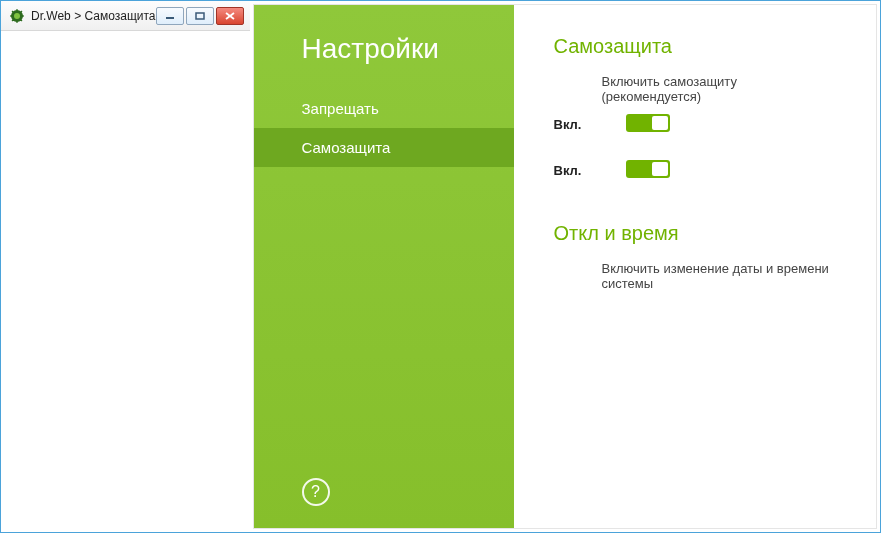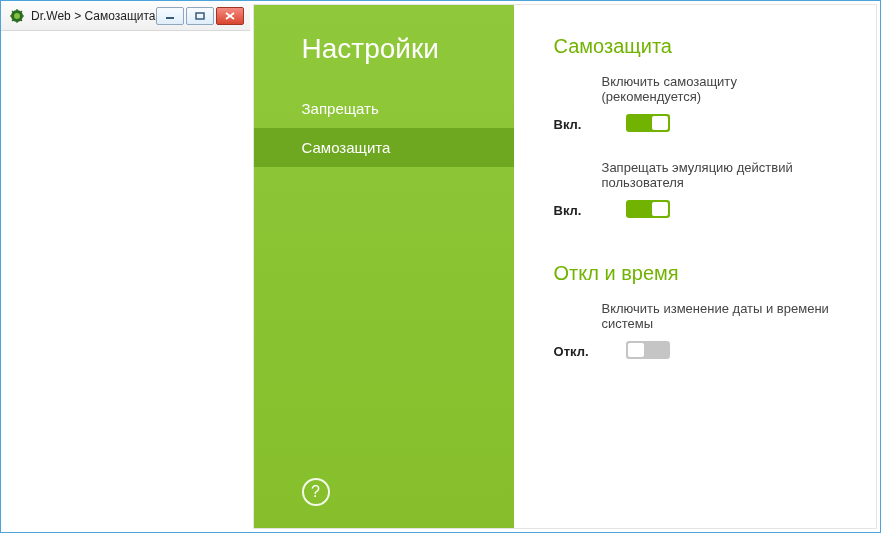"Запрещать эмуляцию действий пользователя" div.setting-desc { html: <div>Запрещать эмуляцию действий пользователя</div> -> none }
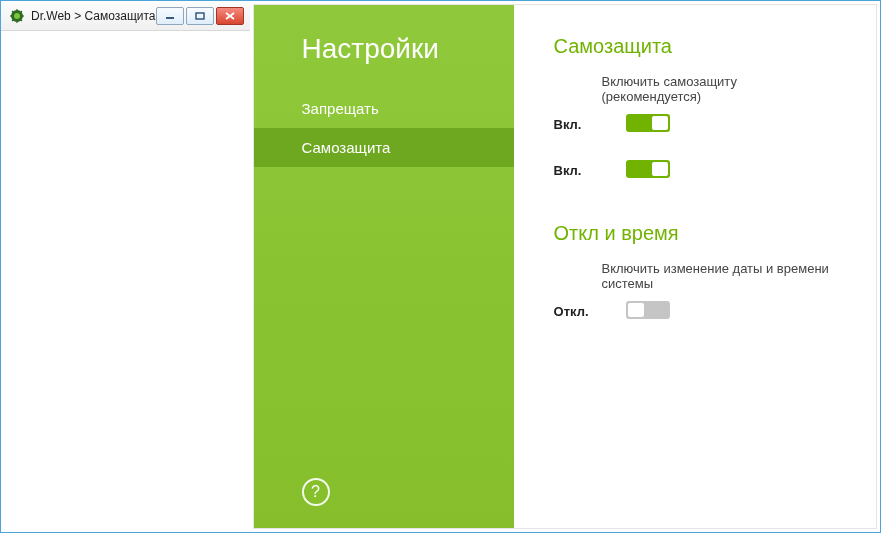"Откл." div.setting-row { html: <div> <span>Откл.</span> <div> <div></div> </div> </div> -> none }
